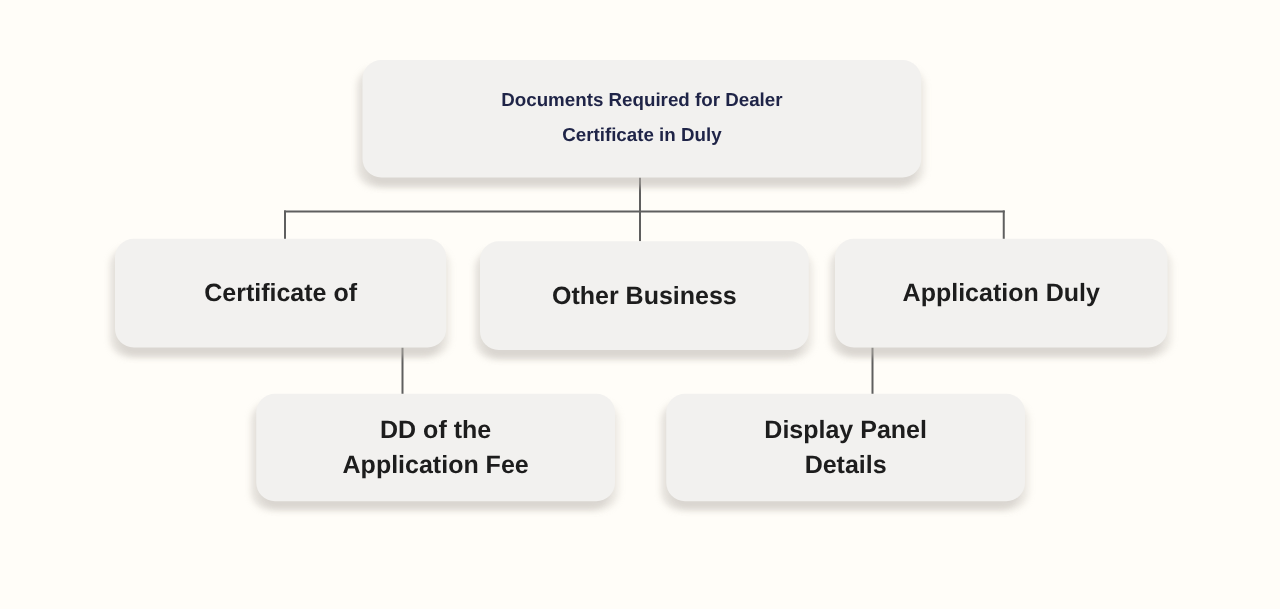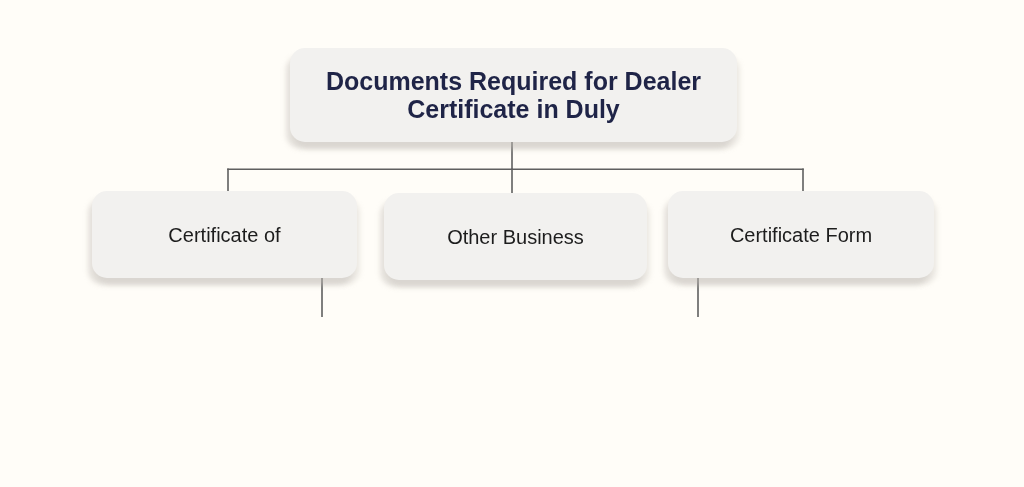"Documents Required for Dealer" .node-root { font-size: 25px -> 15px }
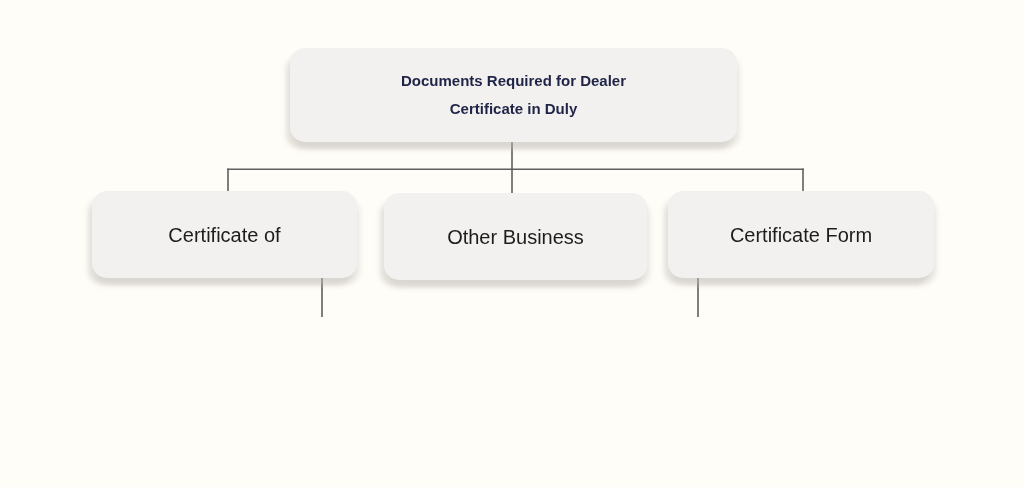"Certificate of" .node-child { font-weight: normal -> bold }
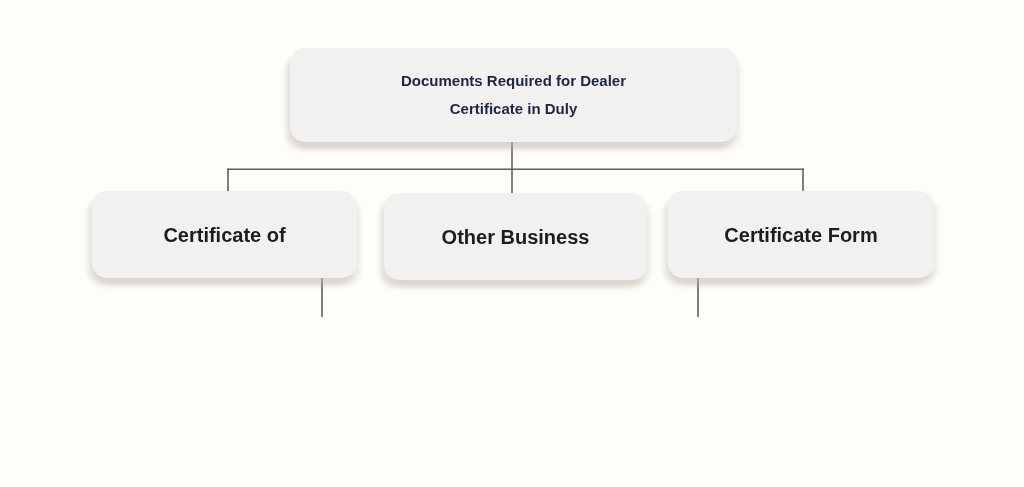"Certificate Form" span.line { text: Certificate Form -> Application Duly }
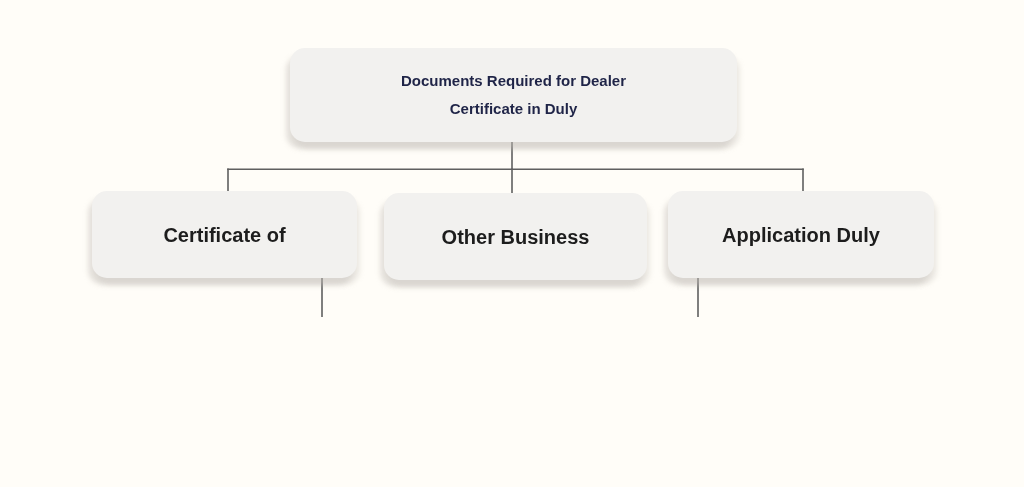"DD of the" div.node { html: none -> <div> <span>DD of the</span> <span>Application Fee</span> </div> }
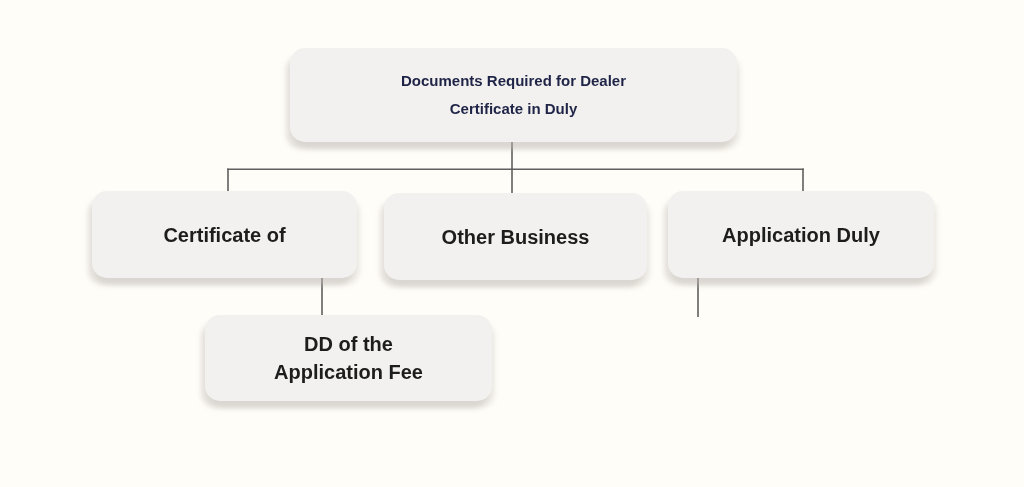"Display Panel" div.node { html: none -> <div> <span>Display Panel</span> <span>Details</span> </div> }
